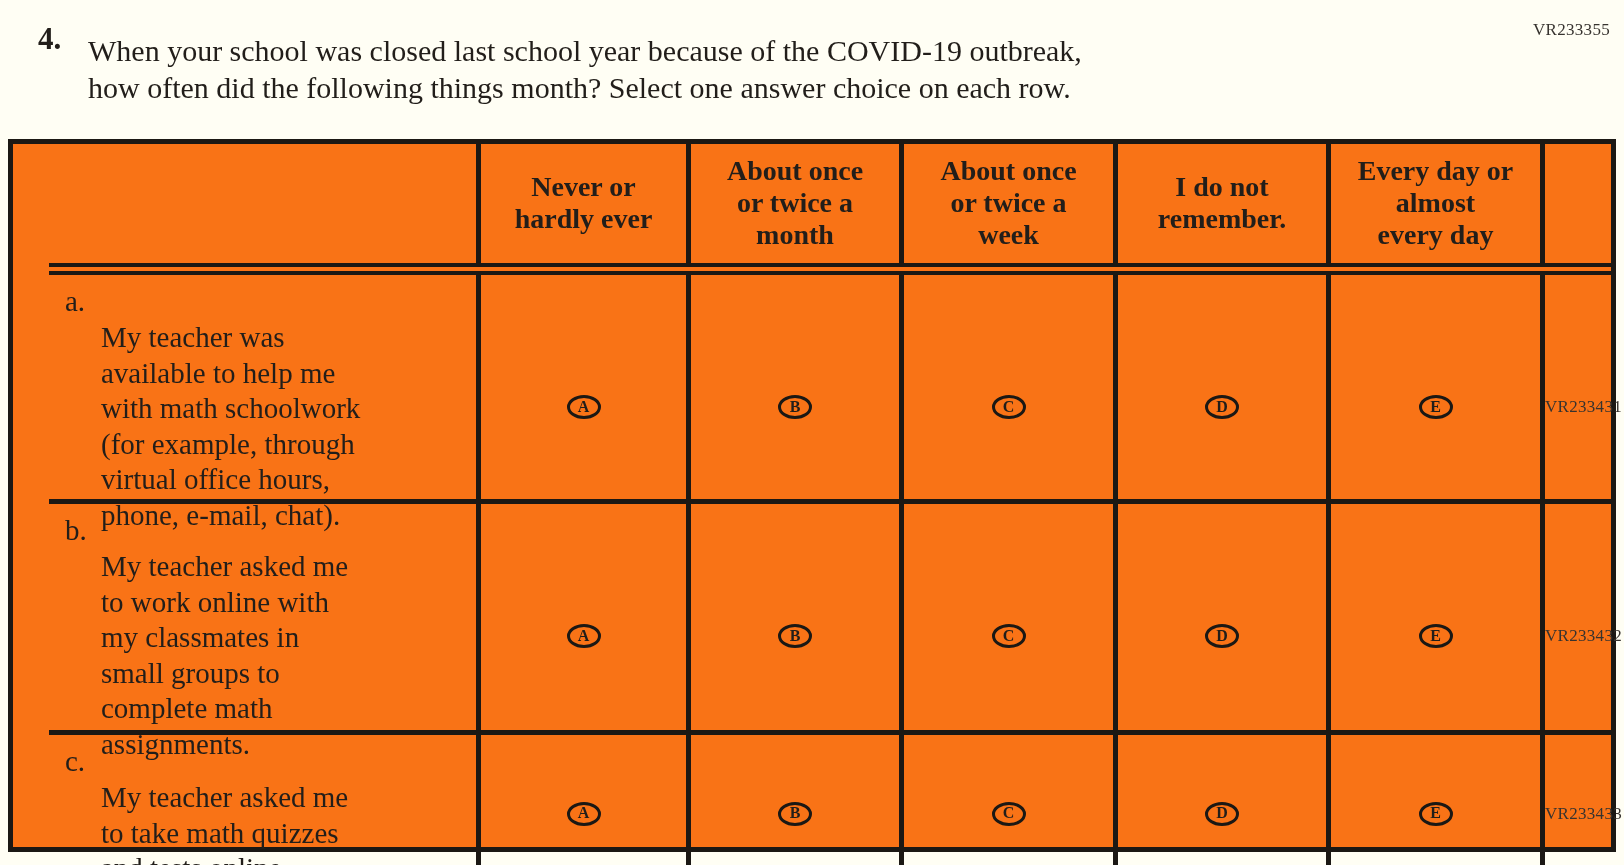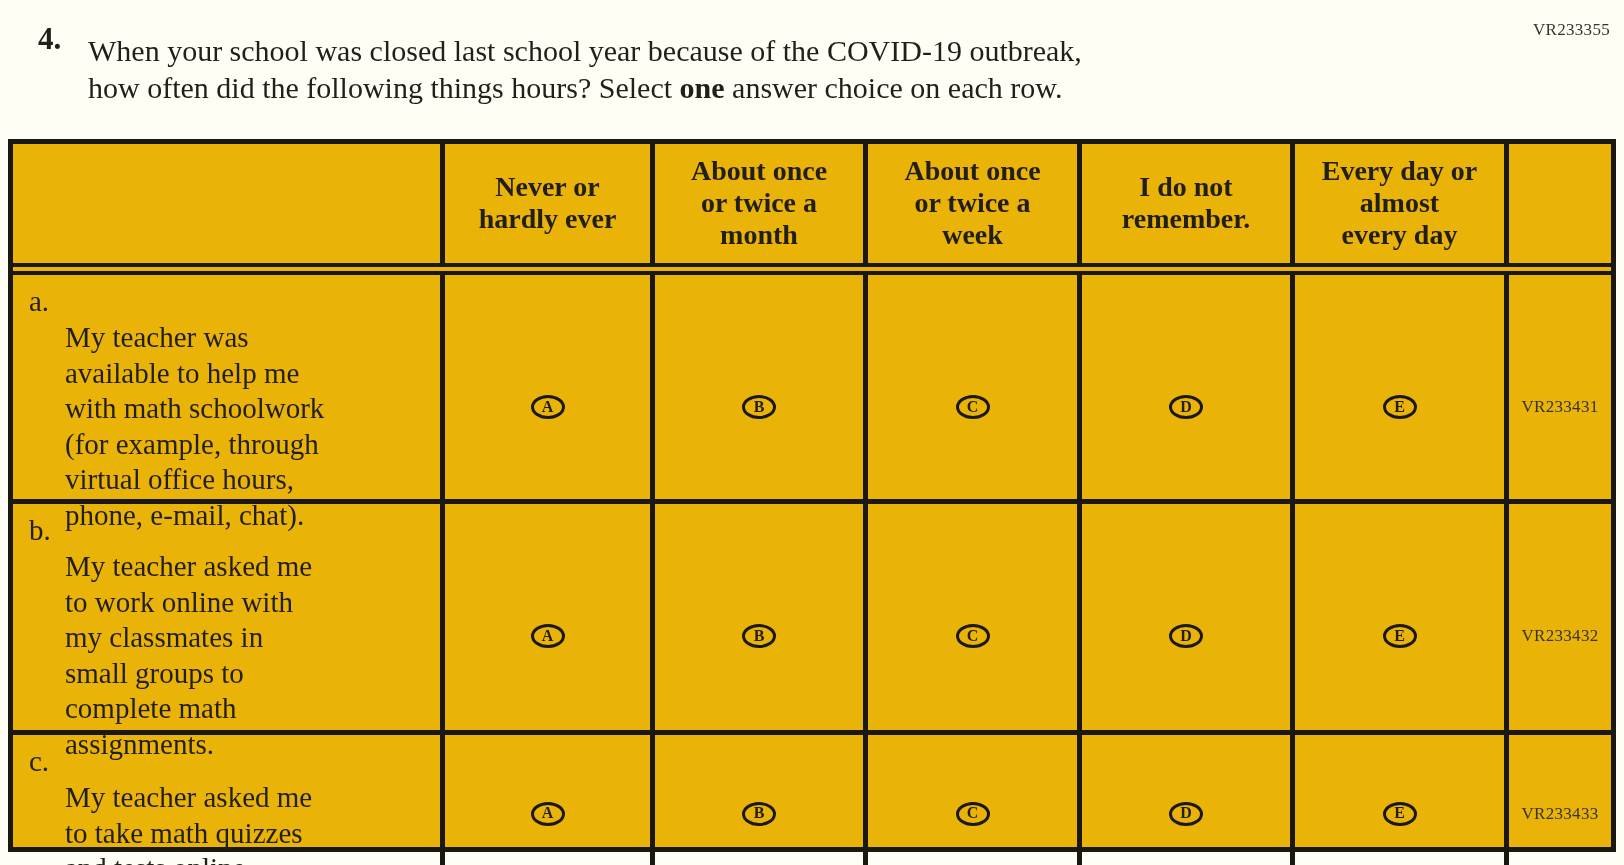"how often did the following" span { text: hours -> month }
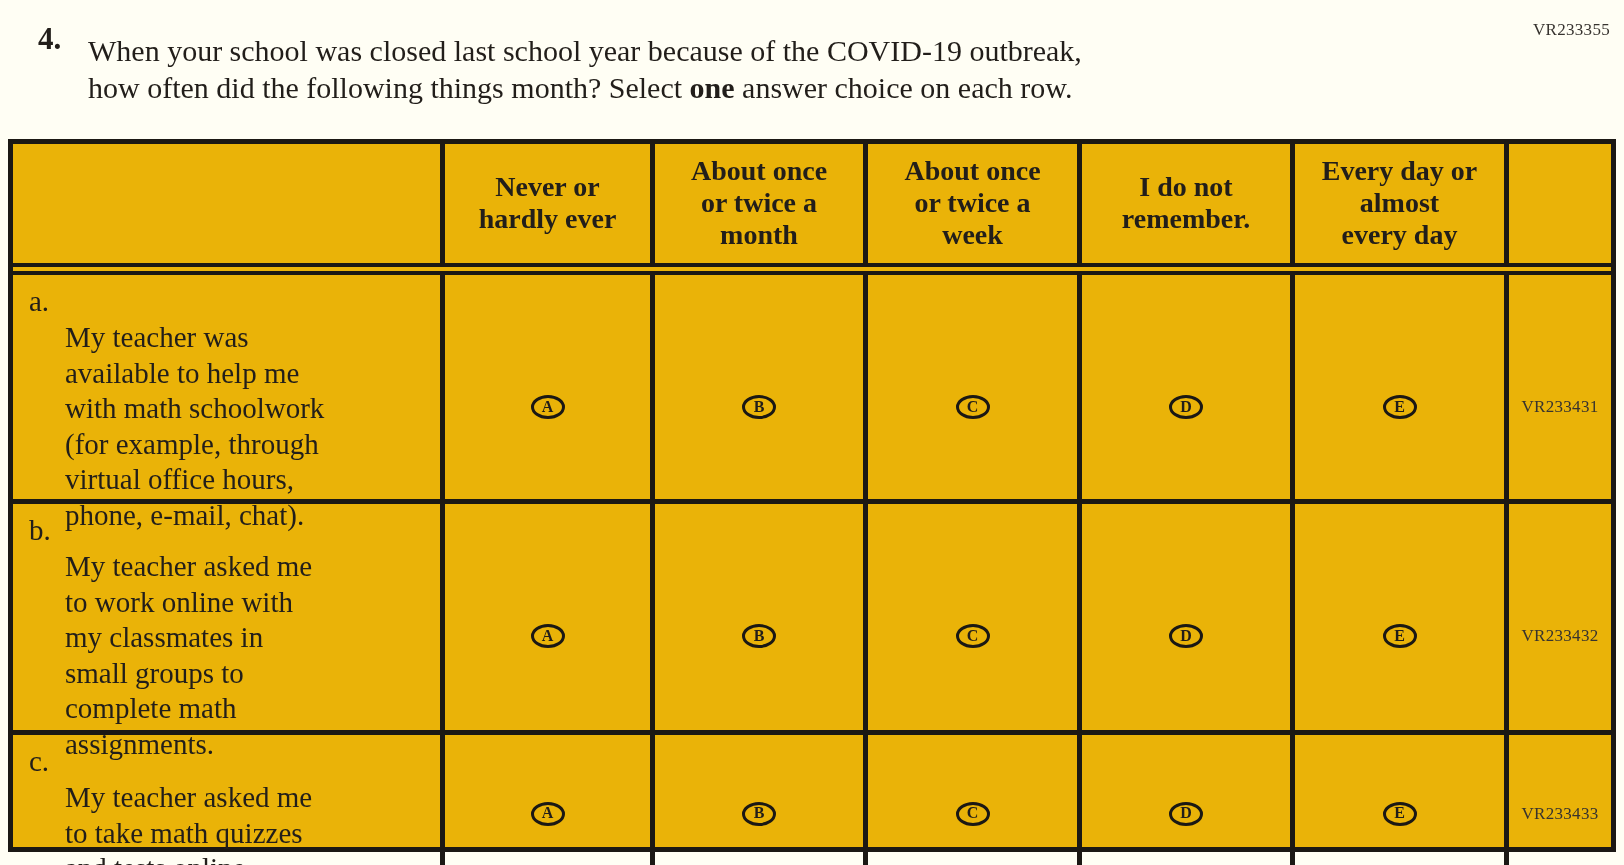"one" .qtext b { font-weight: bold -> normal }
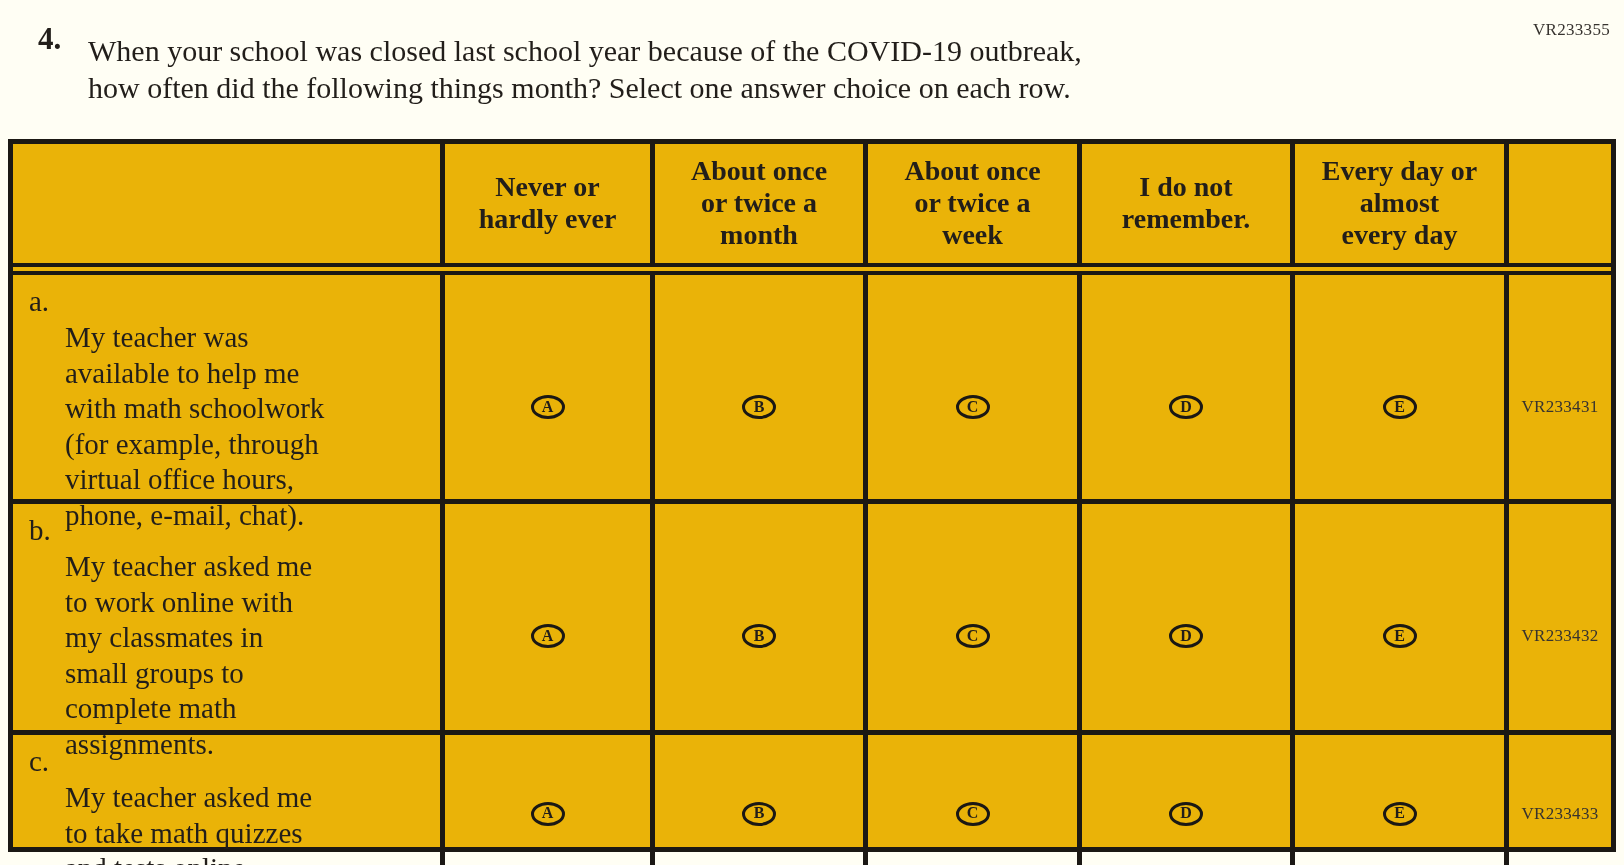"Never or" .qtable { background: #eab308 -> #f97316; padding-left: none -> 36px }
